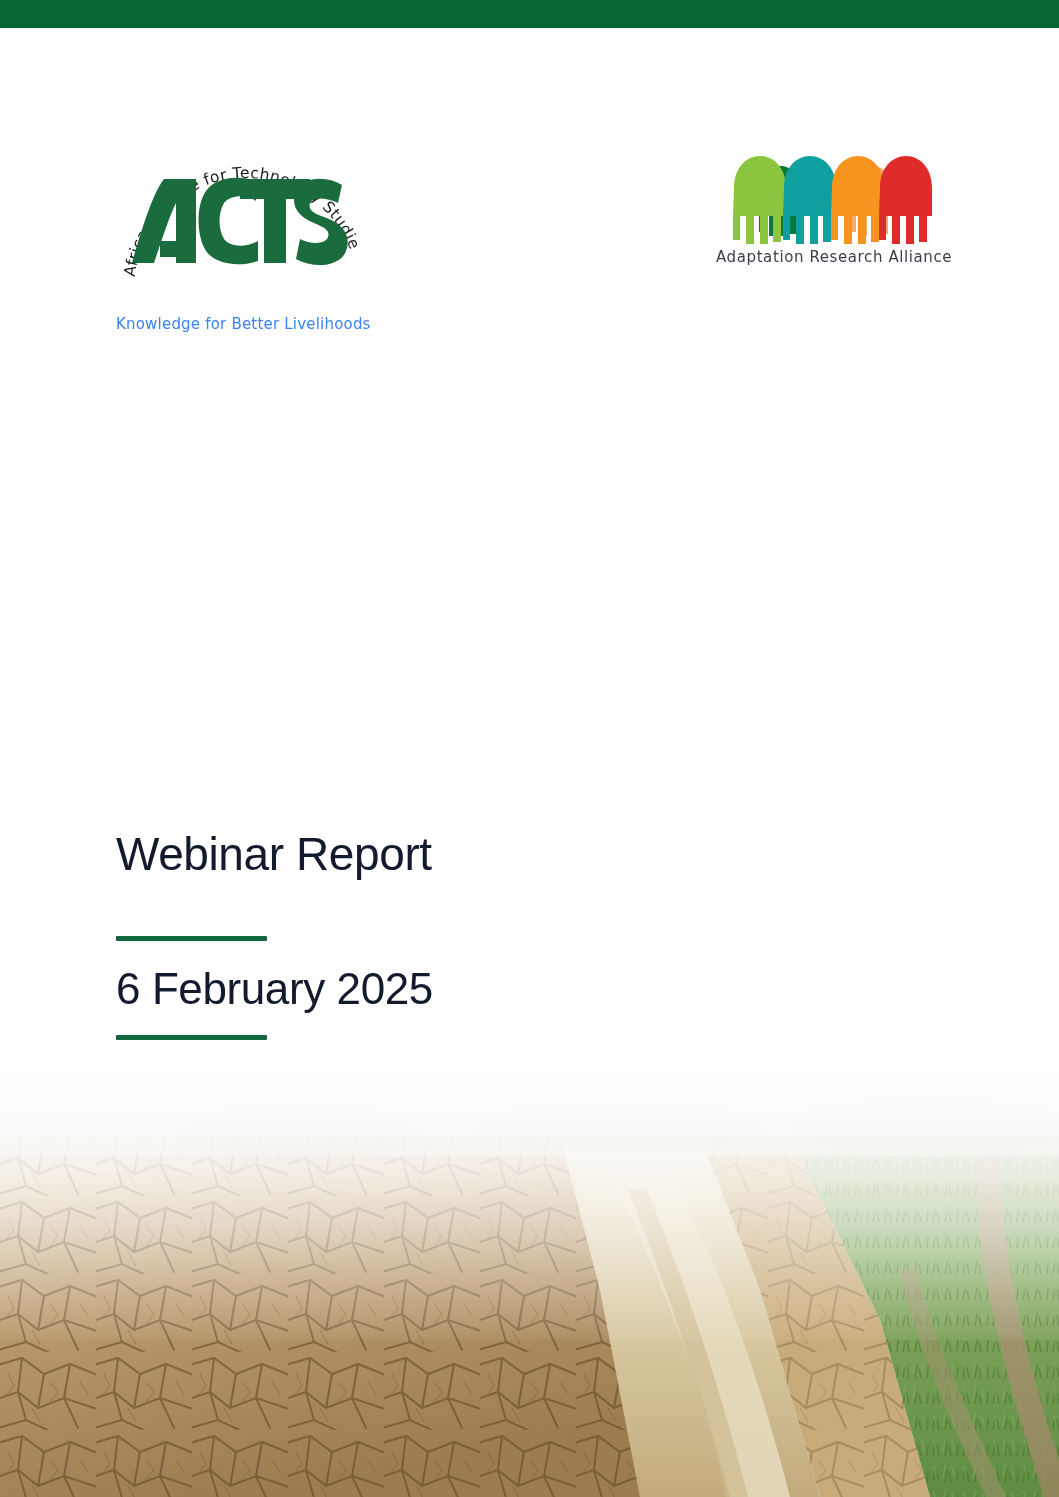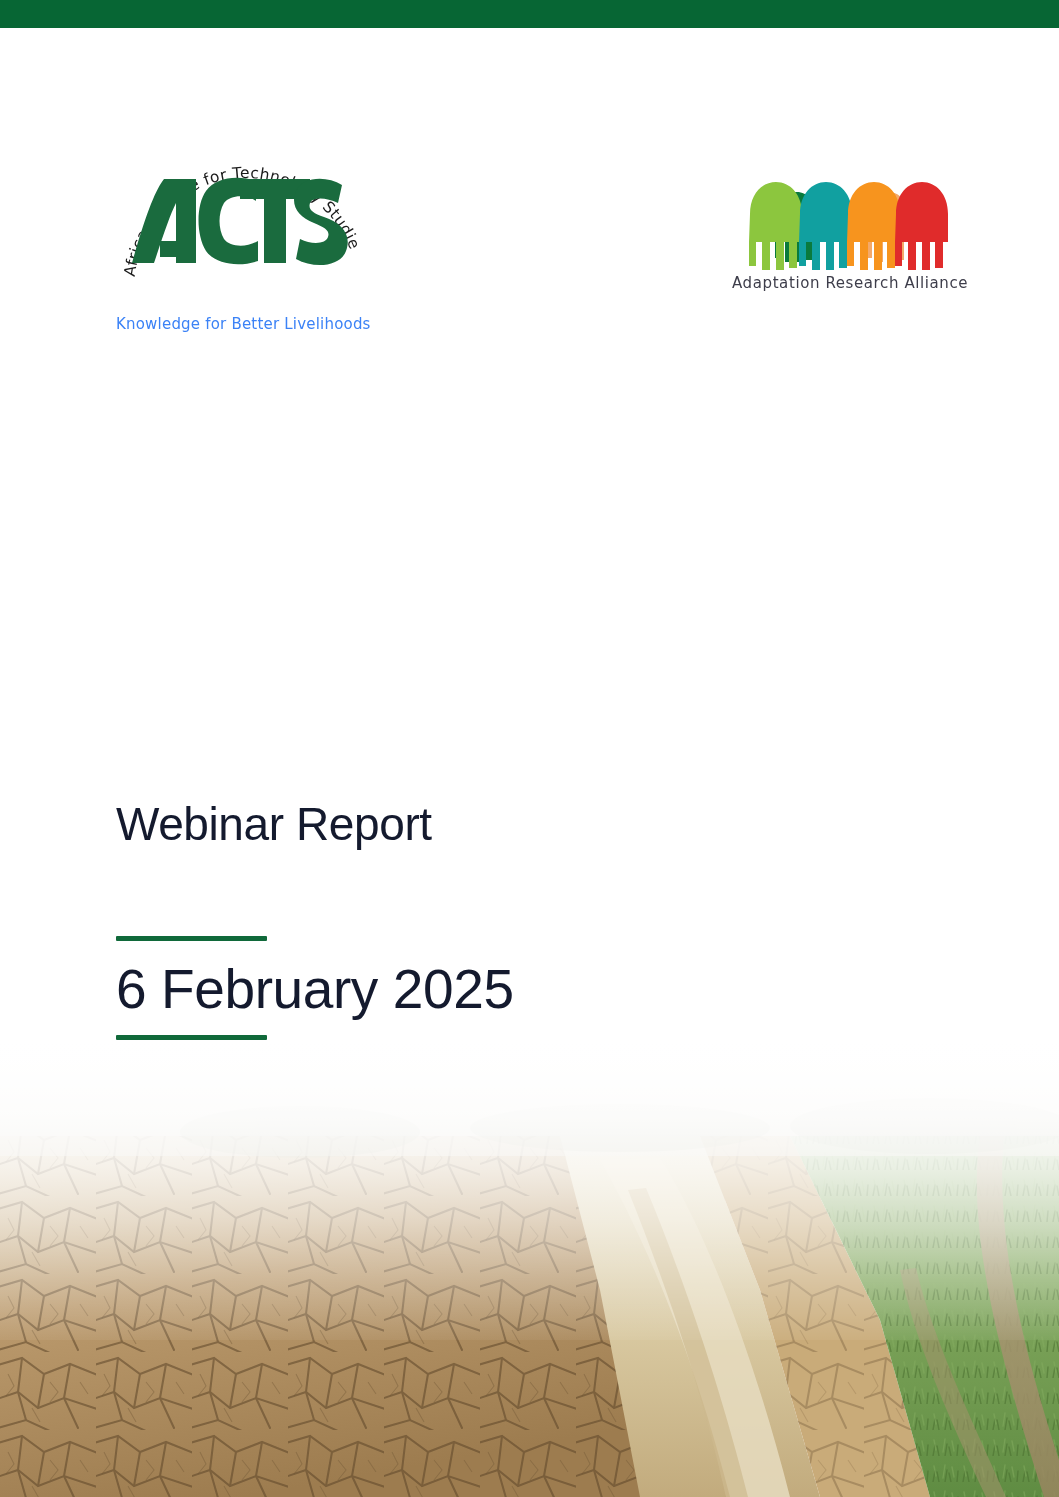"Adaptation Research Alliance" .ara-logo { margin-left: 16px -> none; top: 148px -> 122px }
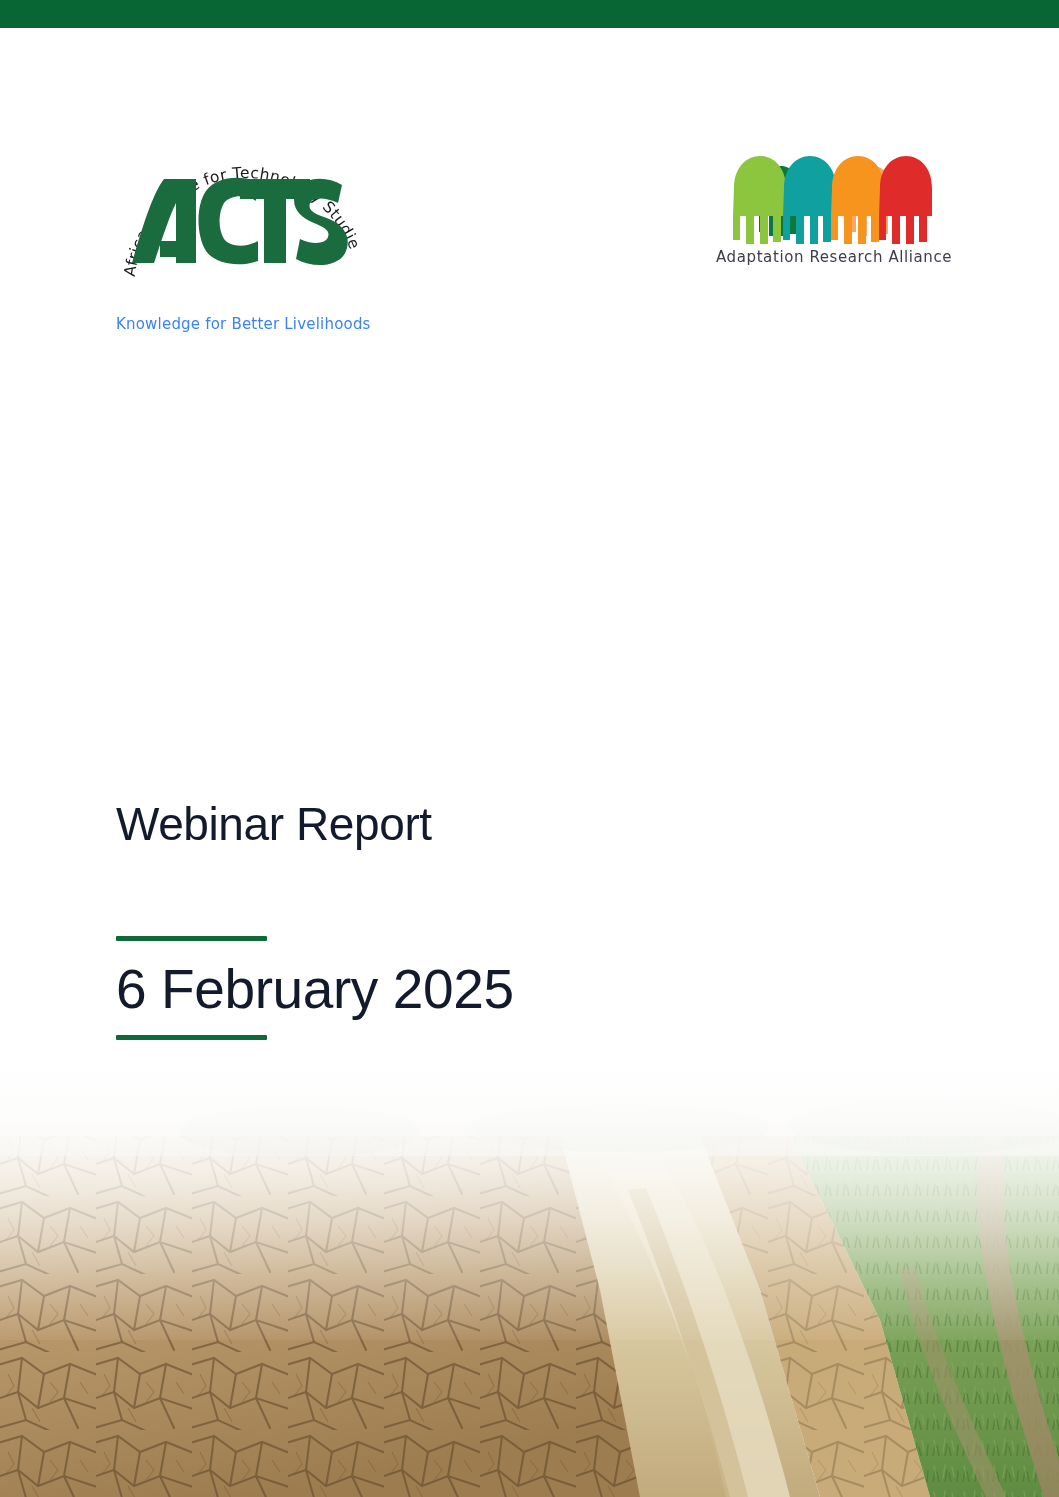"Webinar Report" .subtitle { top: 796px -> 826px }
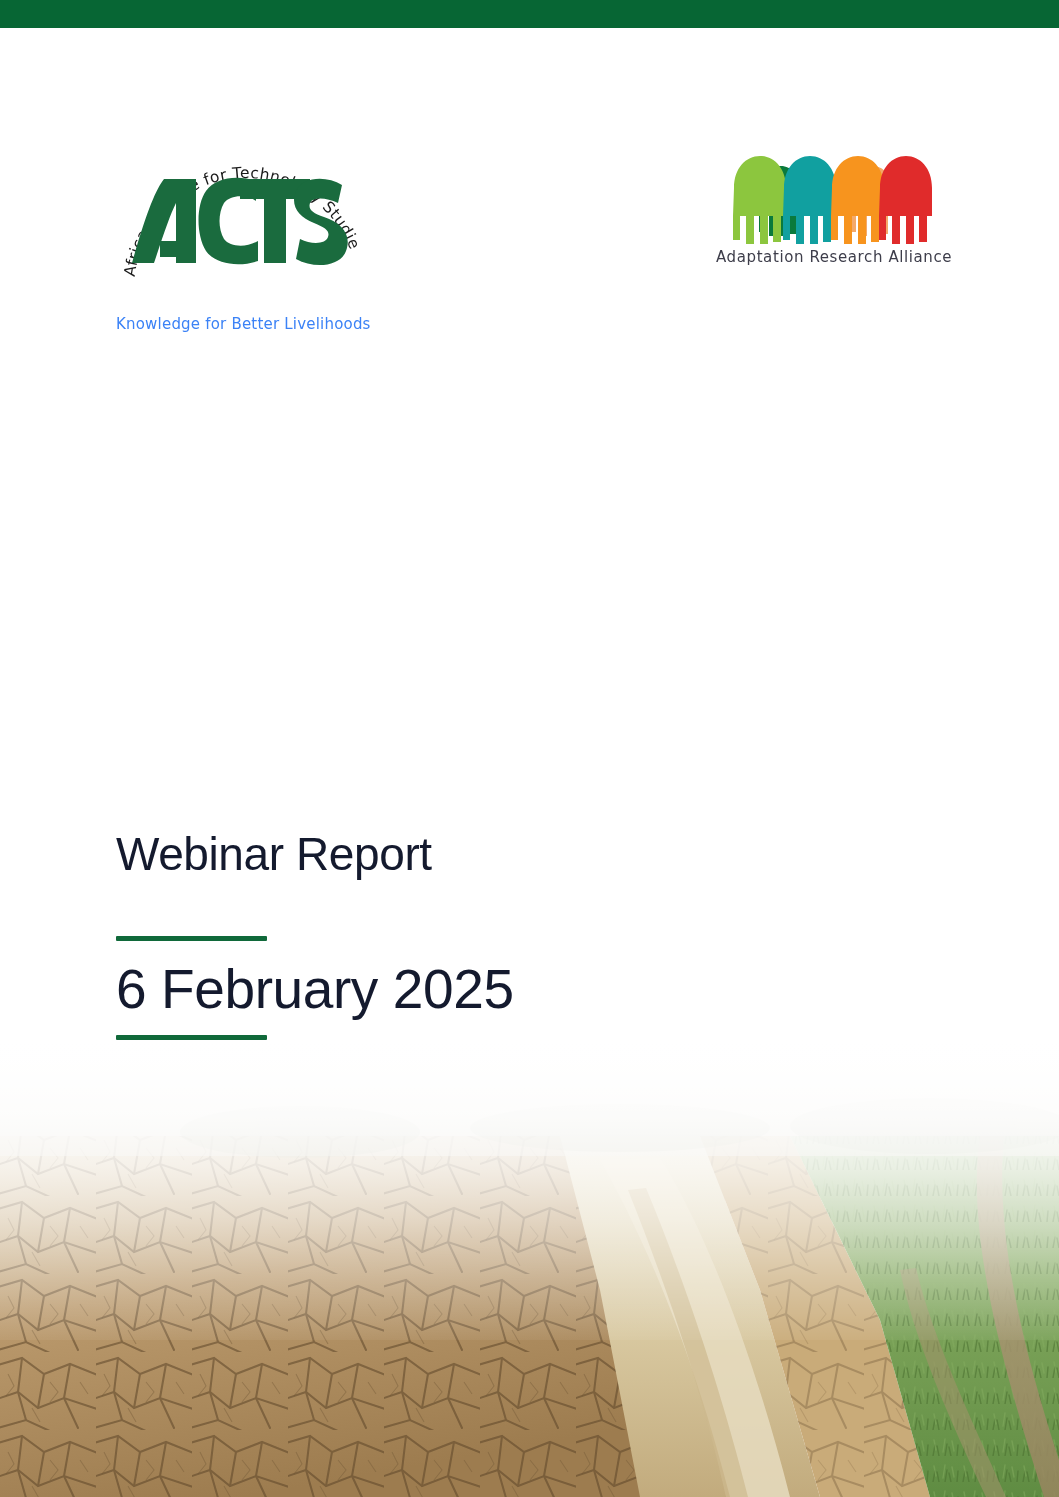"6 February 2025" .date-text { font-size: 55px -> 44px }
